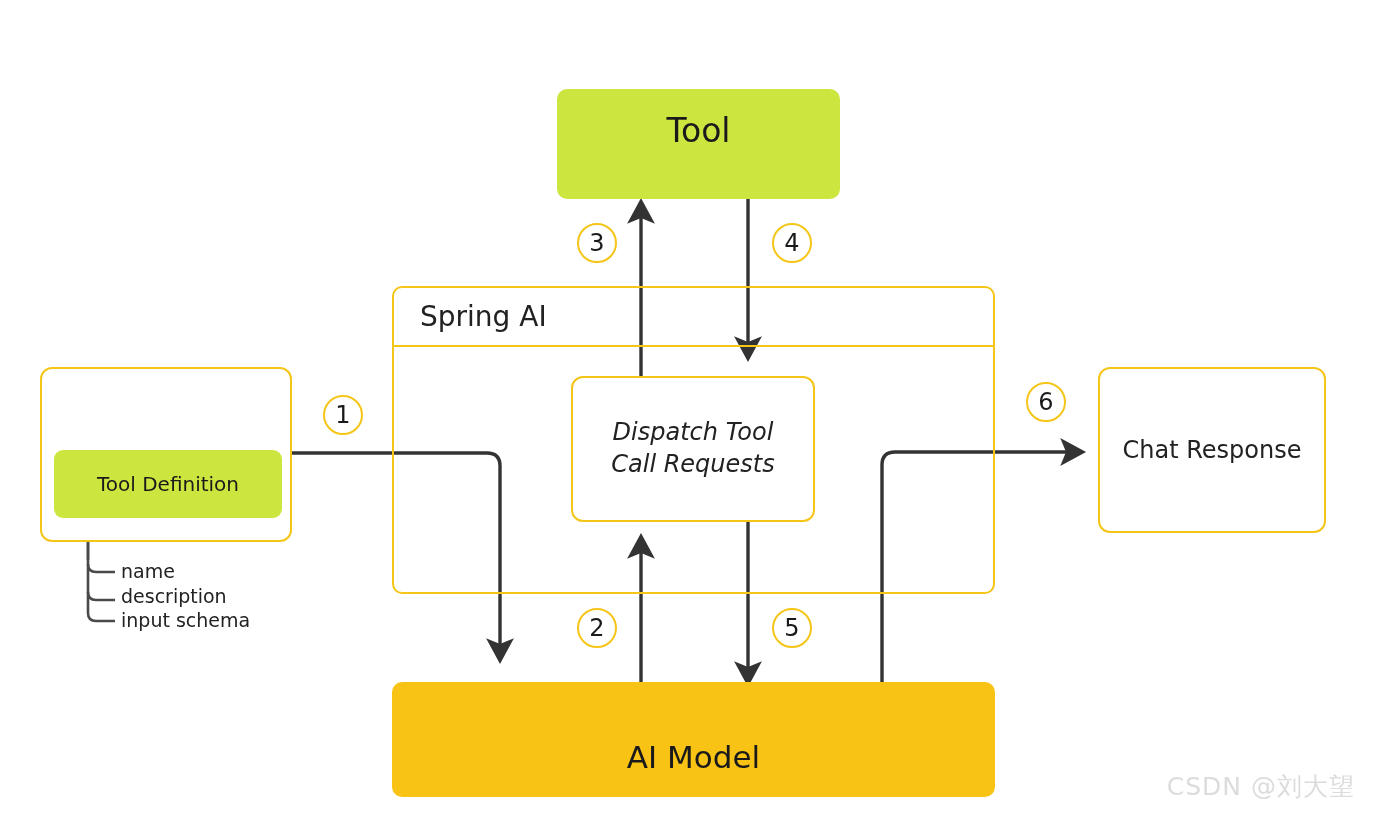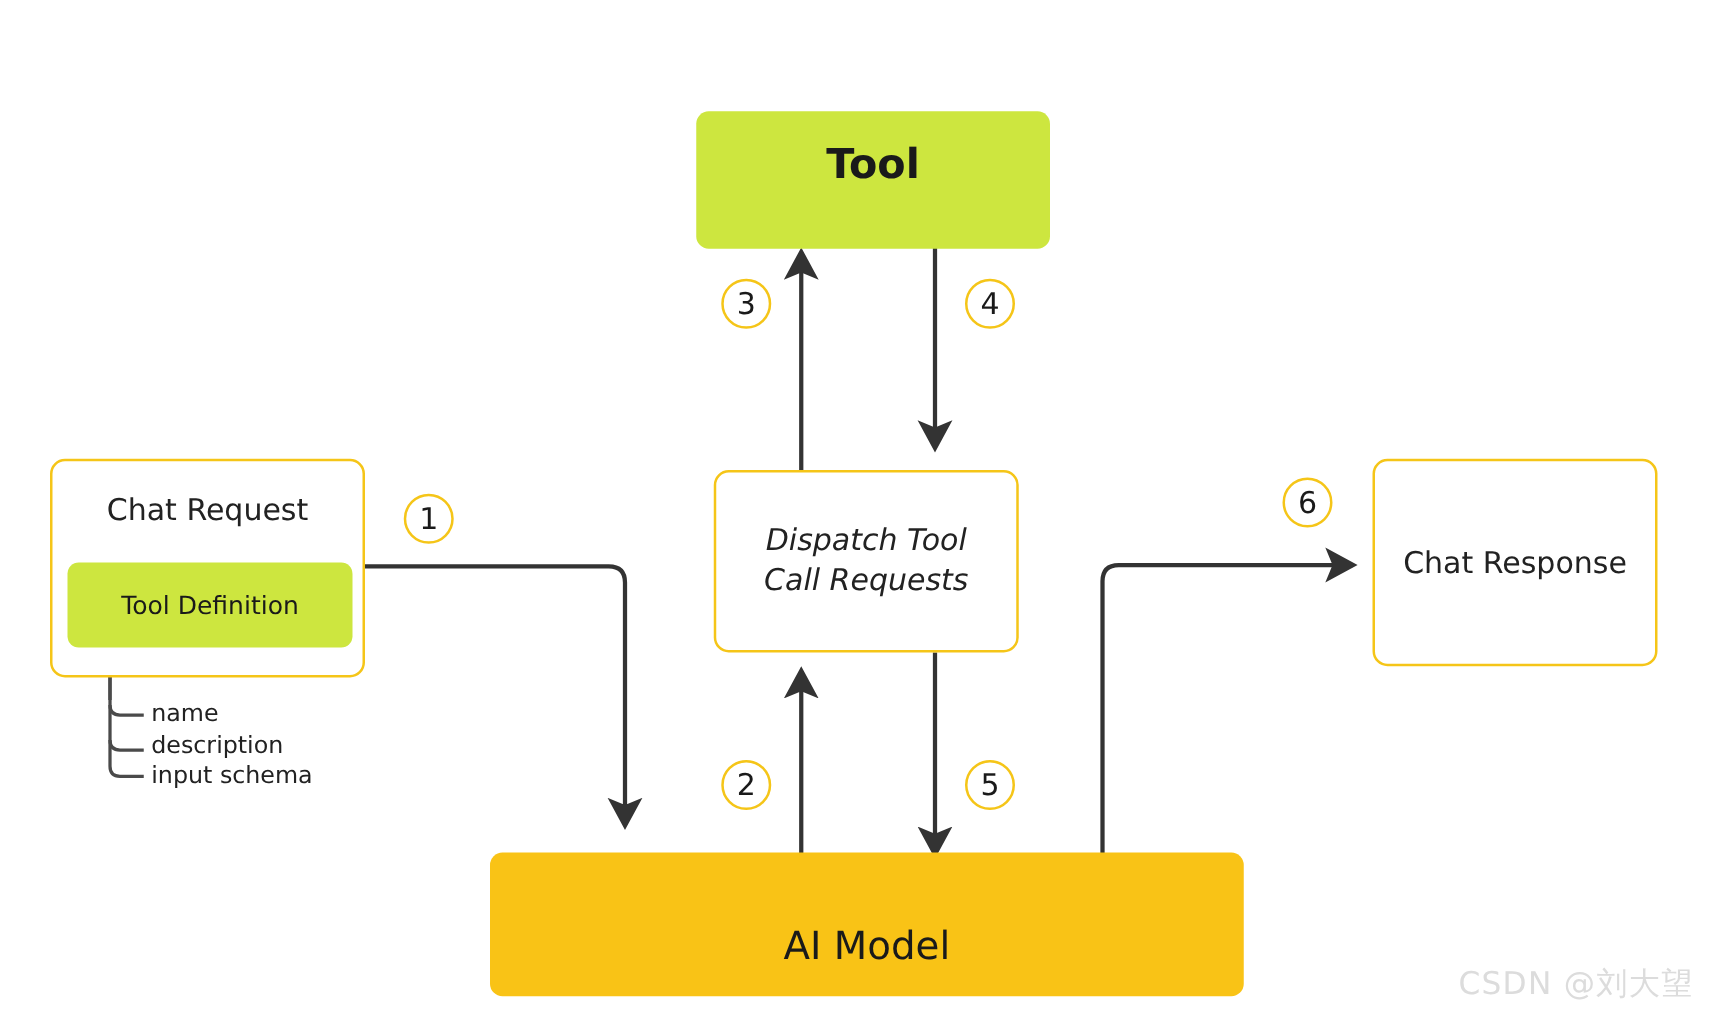"Tool" #tool-box .node-label { font-weight: 700 -> 400 }
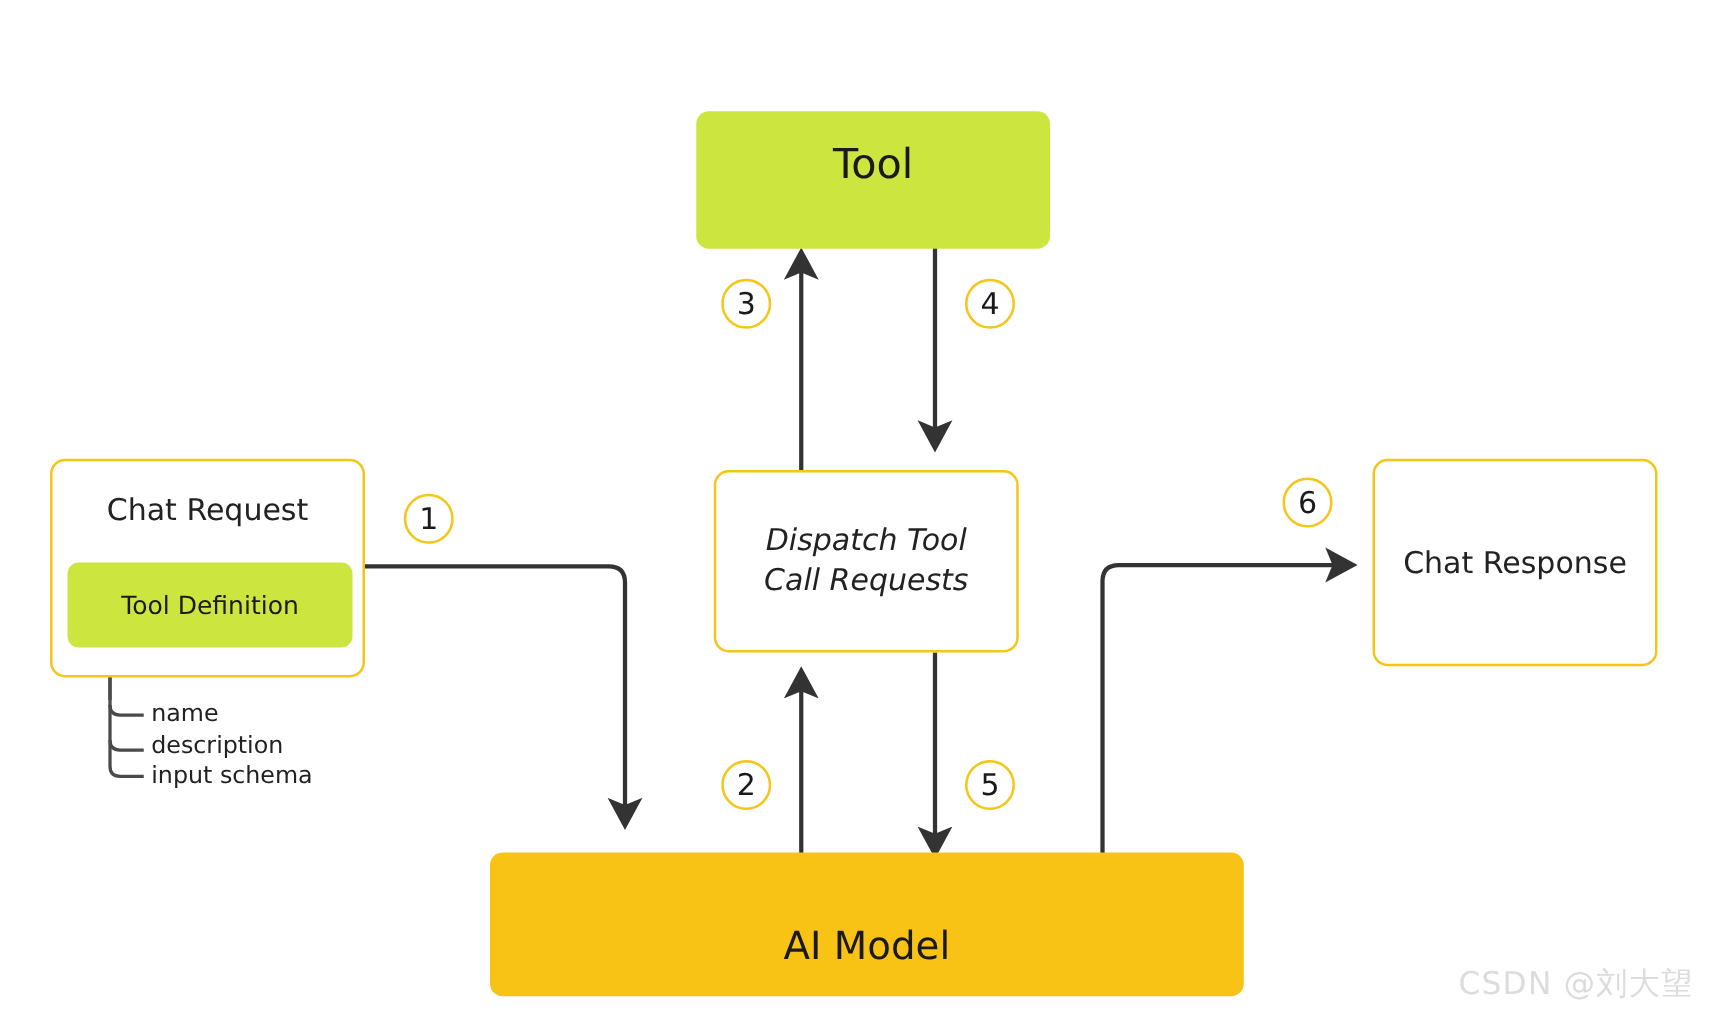"Spring AI" div.node-box { html: none -> <div> <div> <span>Spring AI</span> </div> </div> }
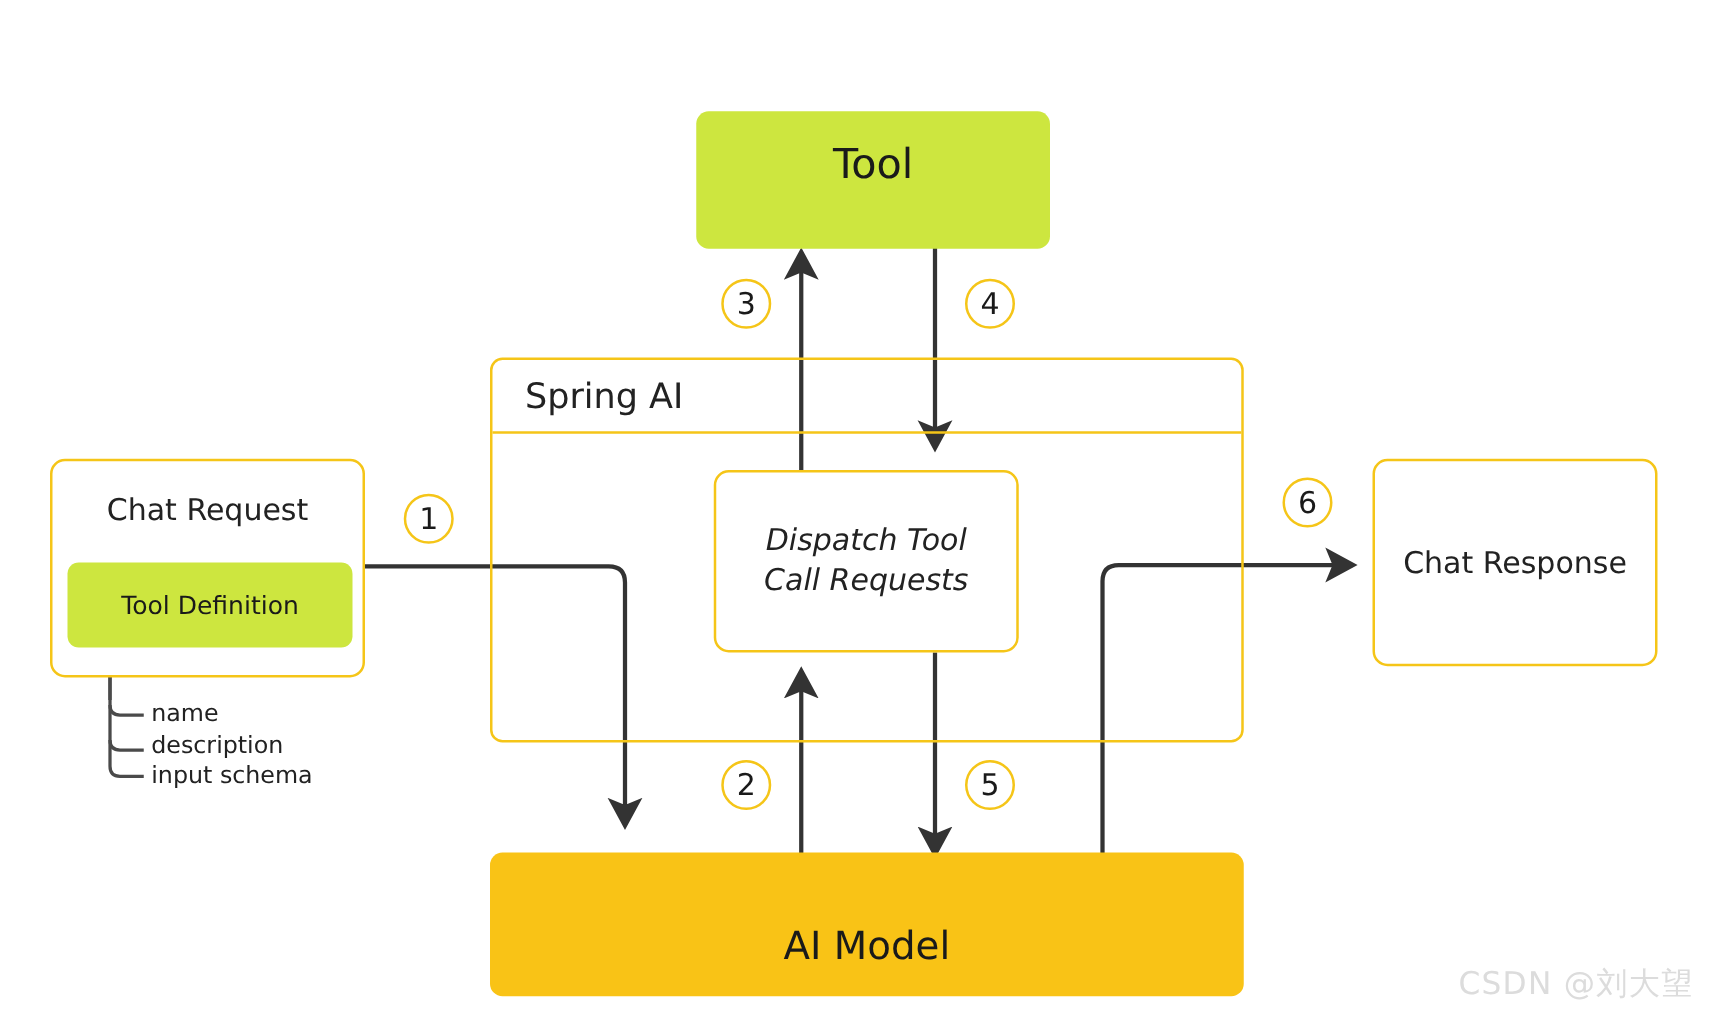"Chat Request" span { html: <span>Chat Request</span> -> none }
